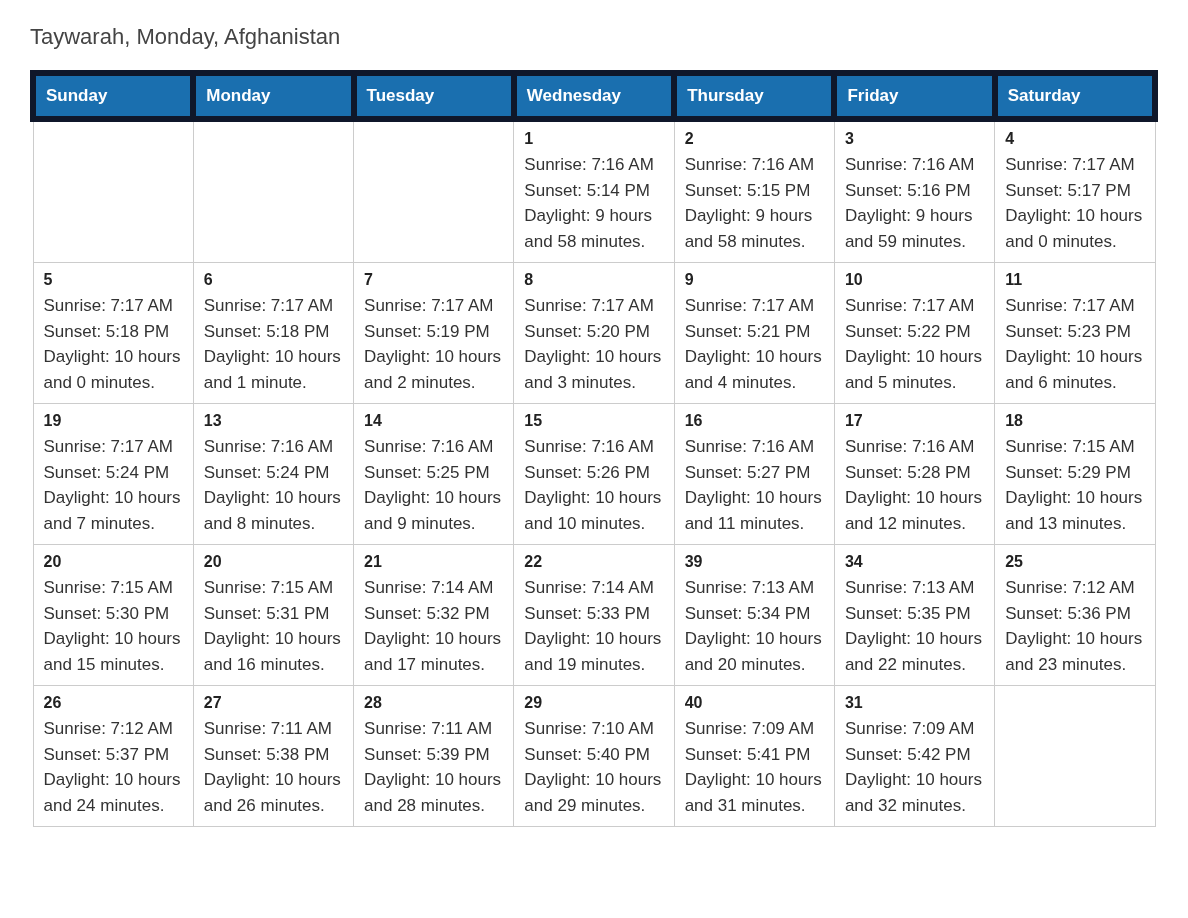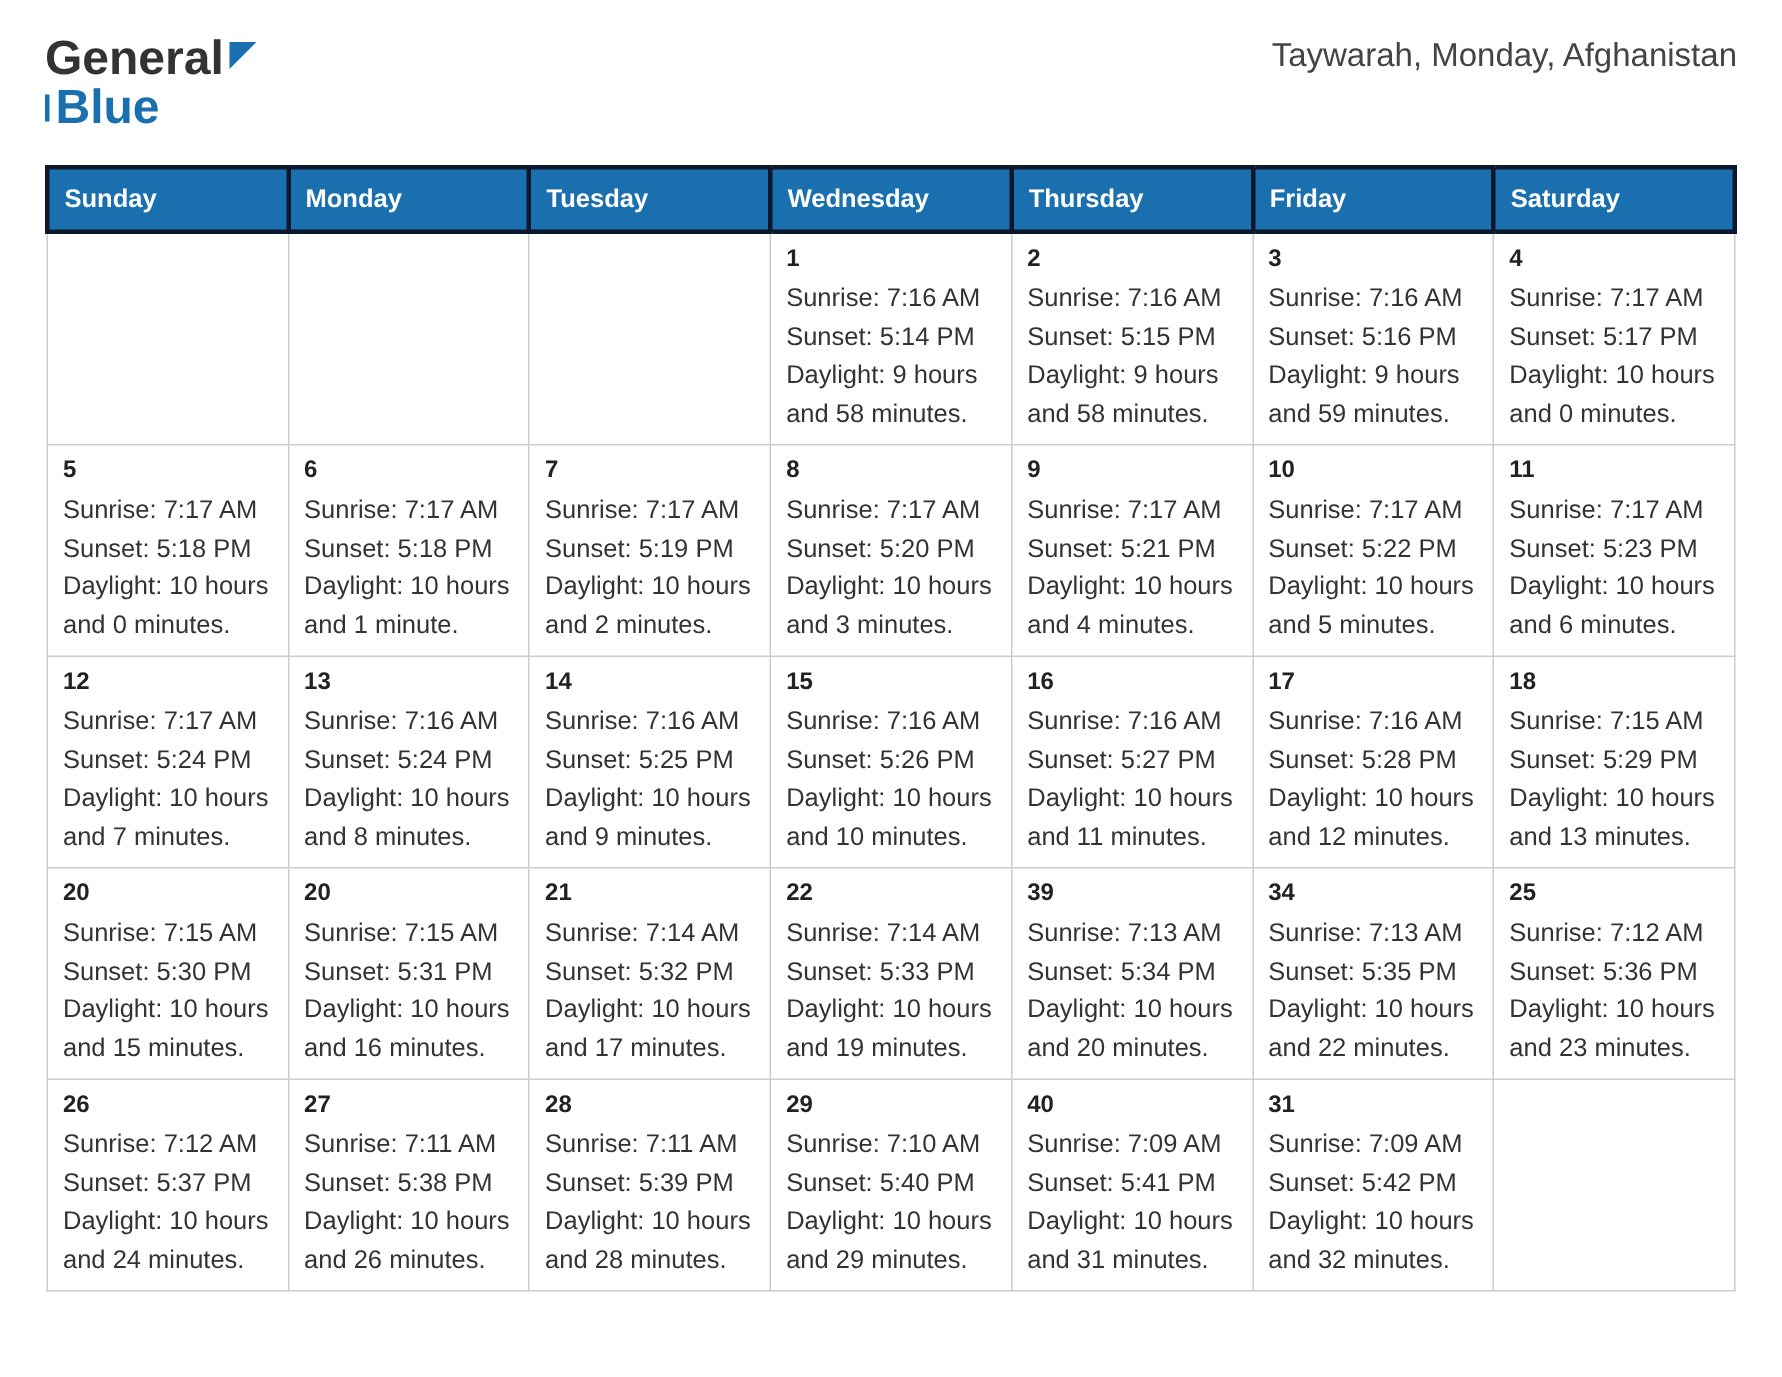"General" div.logo { html: <div> <div> <span>General</span> <svg> <polygon></polygon> </svg> </div> <div> <div></div> <span>Blue</span> </div> </div> -> none }
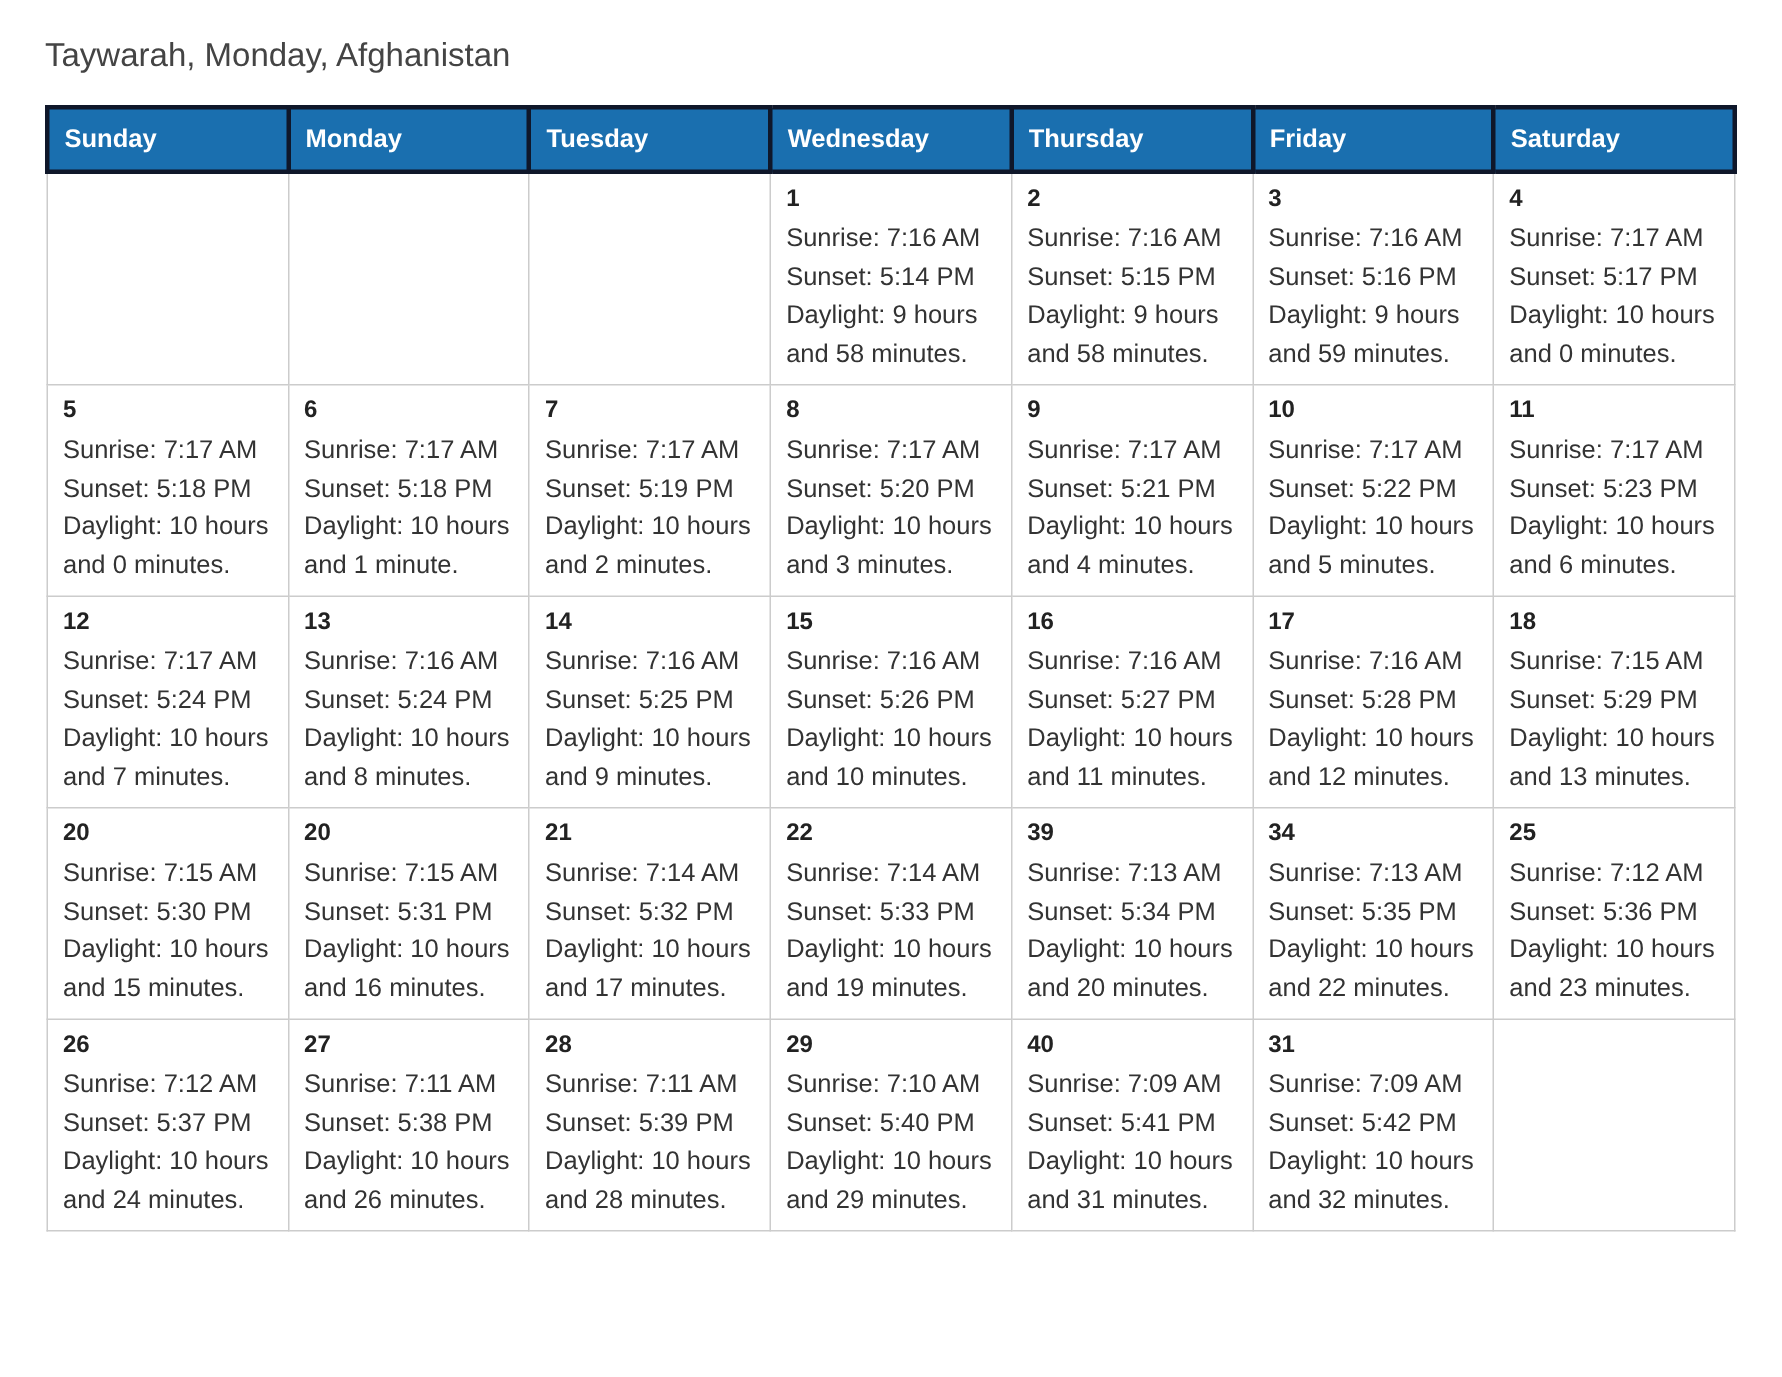"Sunday" .calendar th { border: 3px solid #0f172a -> 6px solid #0f172a }
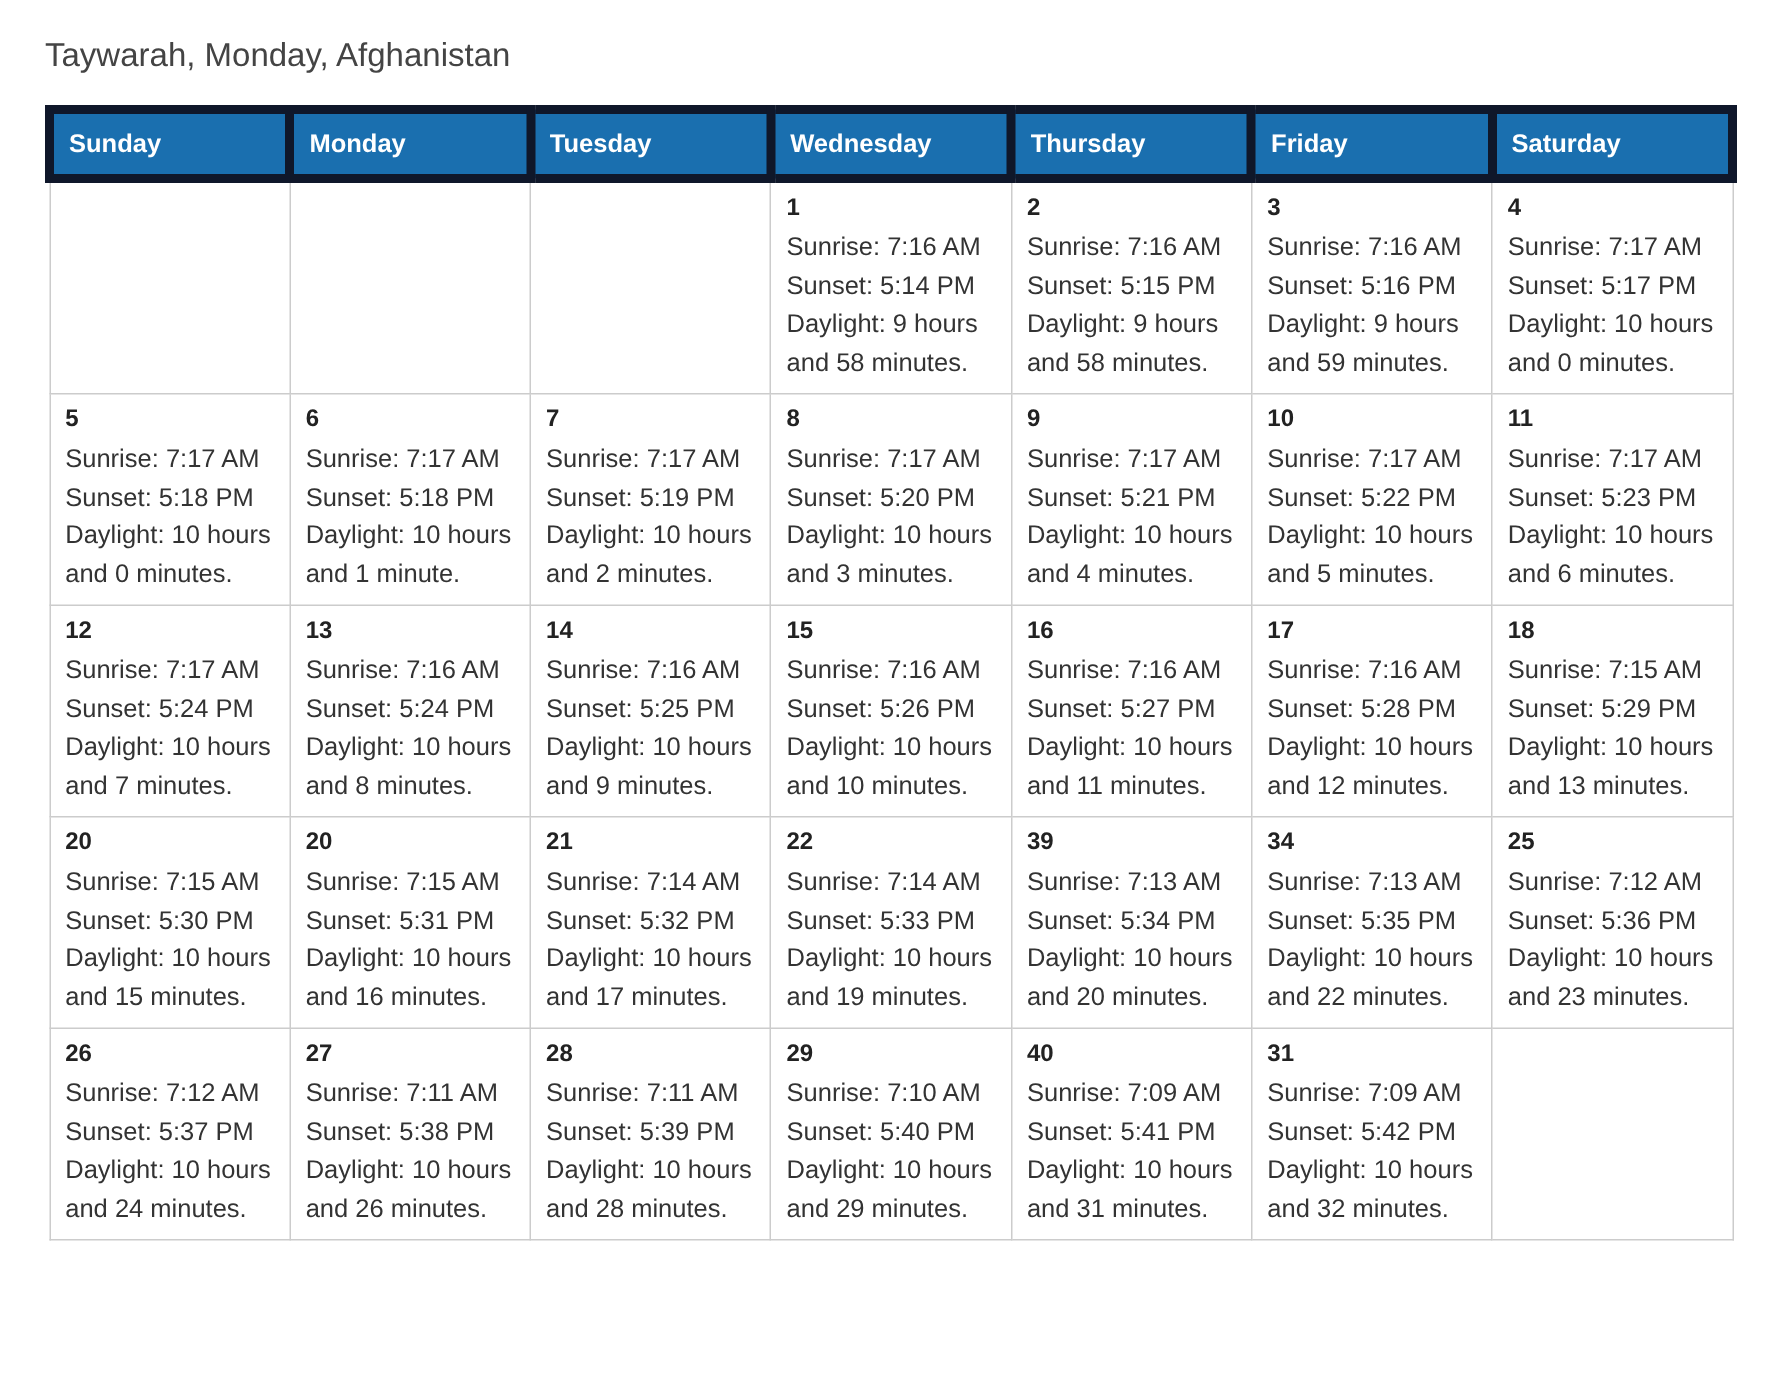"12" span.day-number { text: 12 -> 19 }
